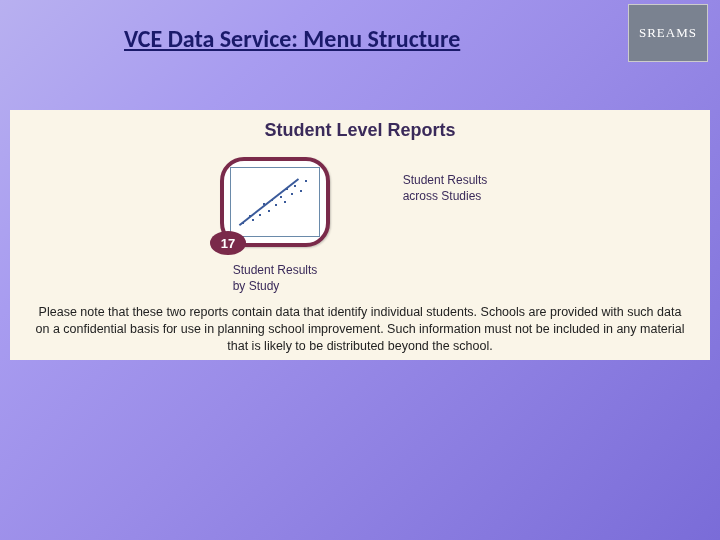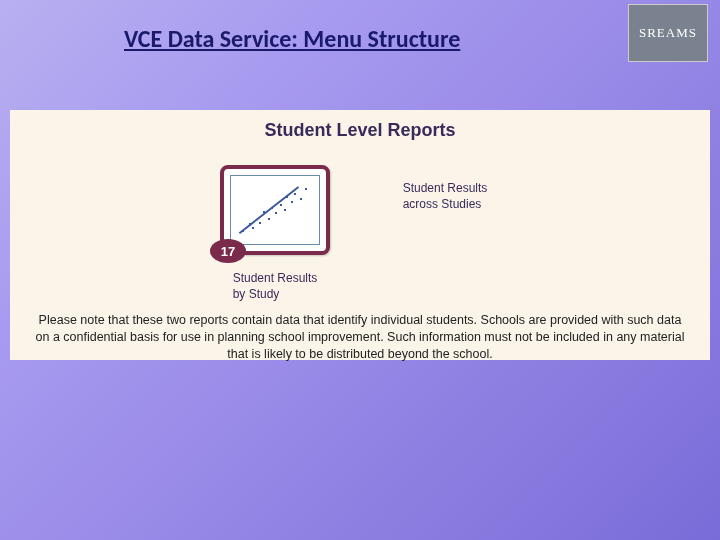"Student Level Reports" .section-heading { margin-bottom: 24px -> 16px }
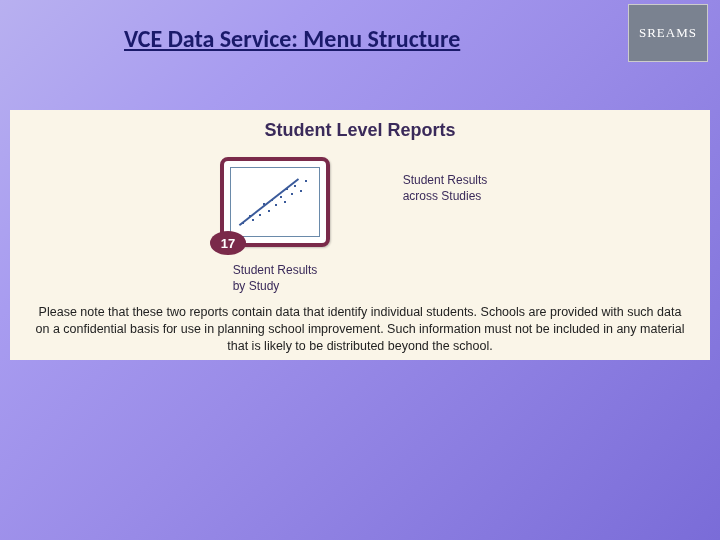"17" .chart-frame { border-radius: 8px -> 24px }
